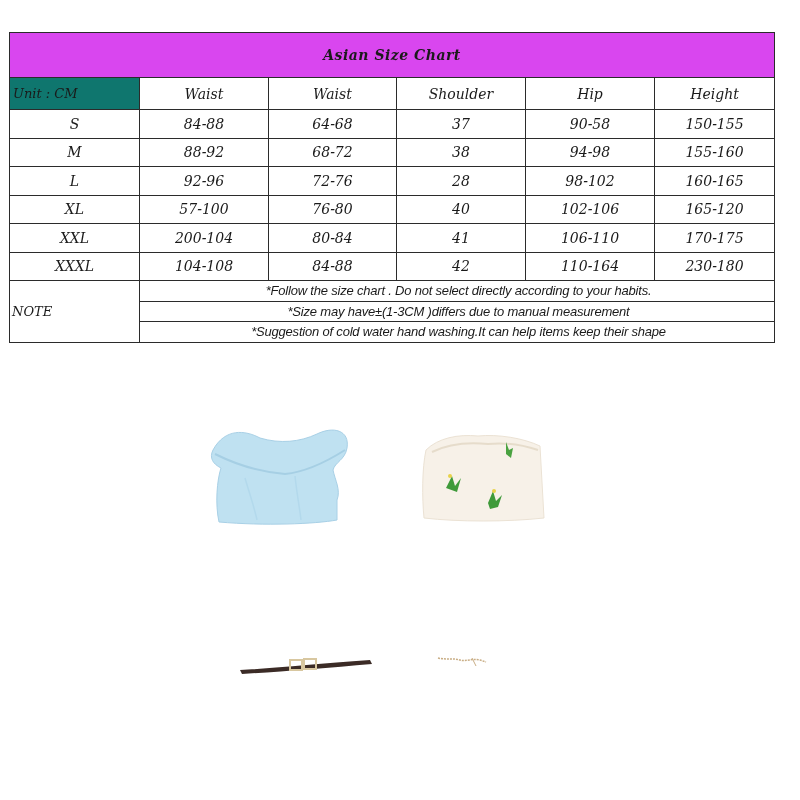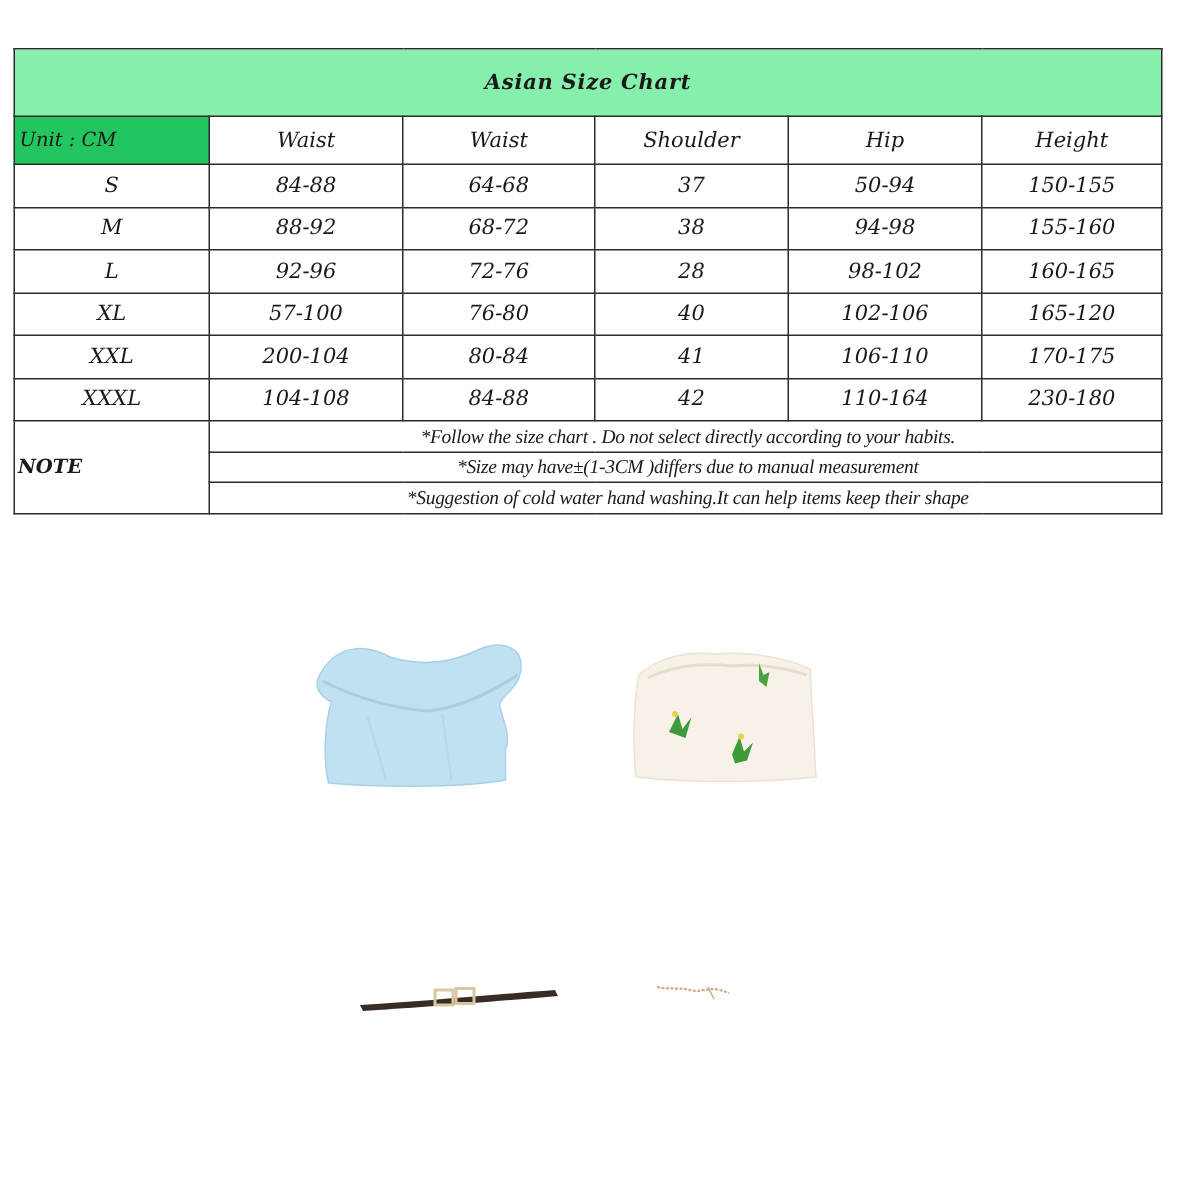"Asian Size Chart" .title-cell { background: #86efac -> #d946ef }
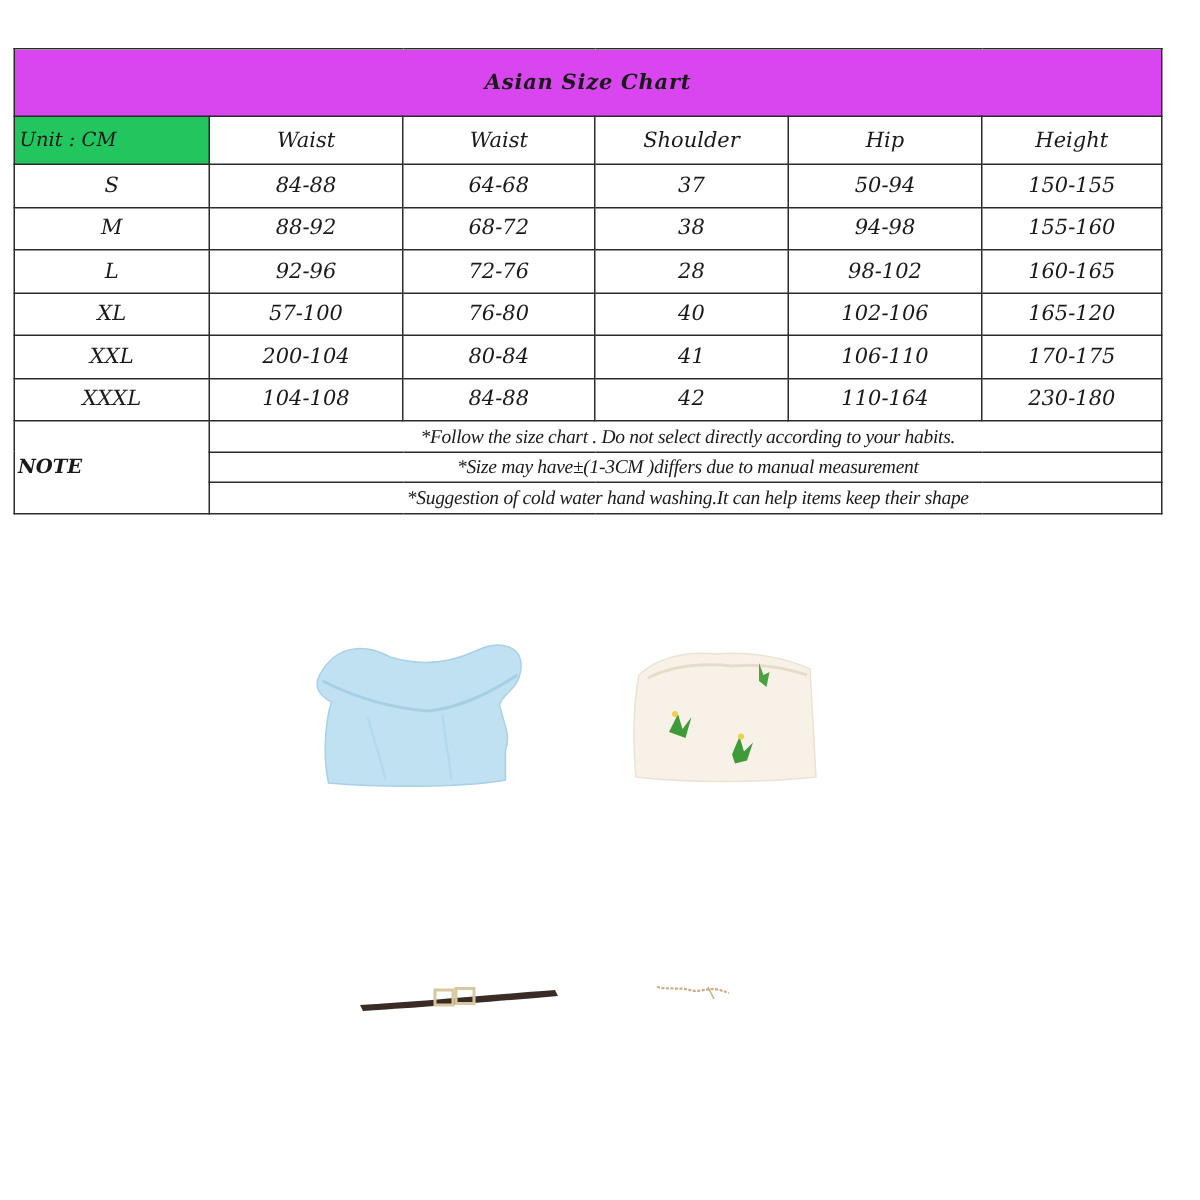"Unit : CM" .unit-cell { background: #22c55e -> #0f766e }
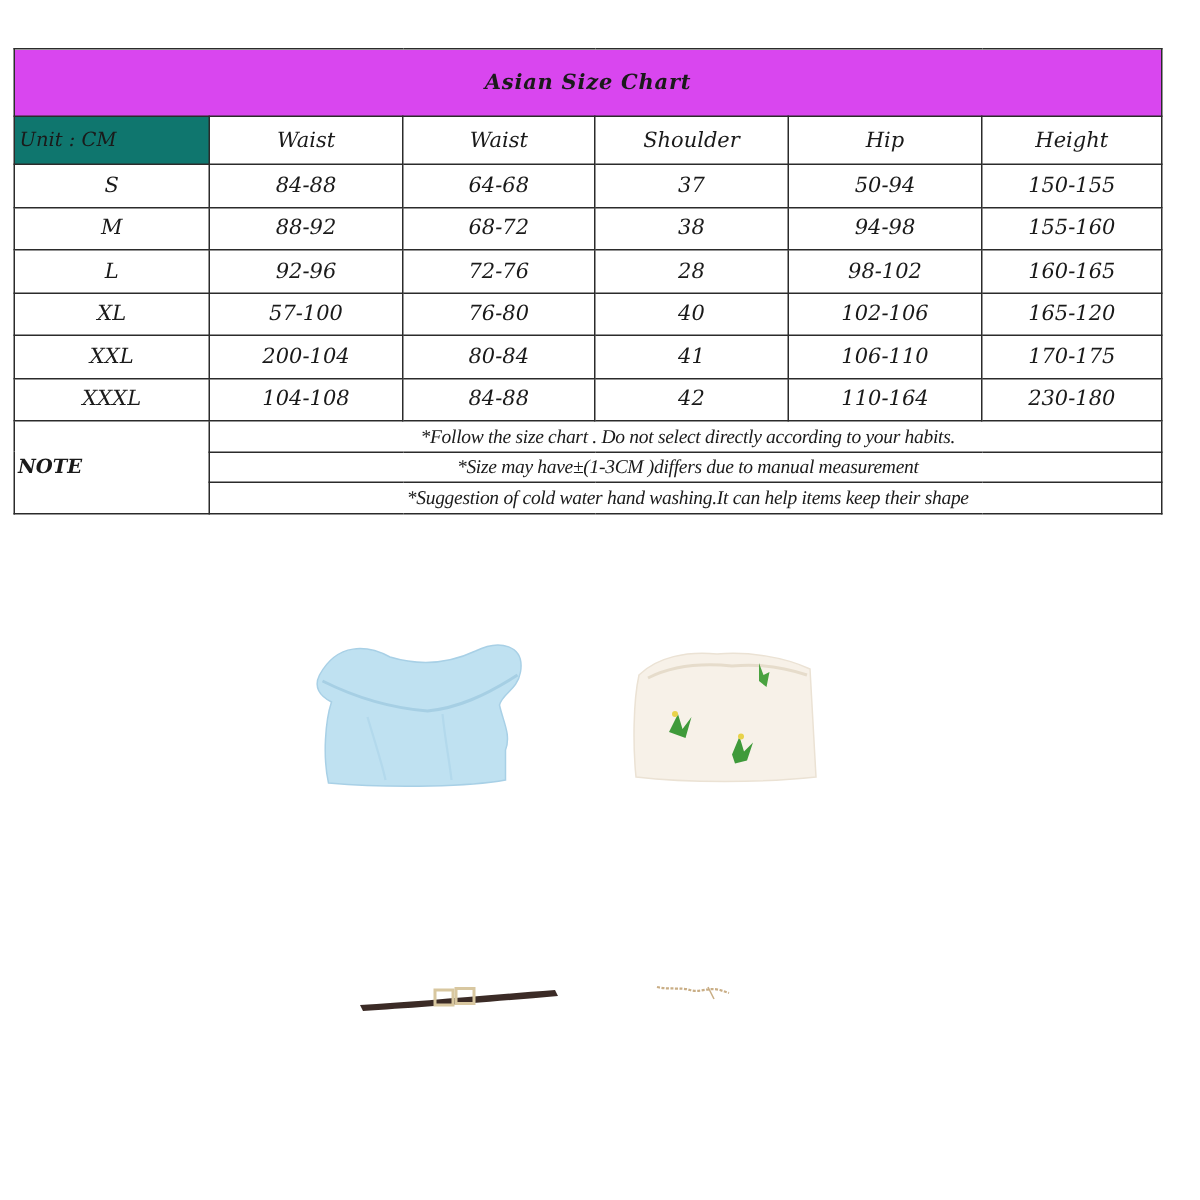"50-94" td { text: 50-94 -> 90-58 }
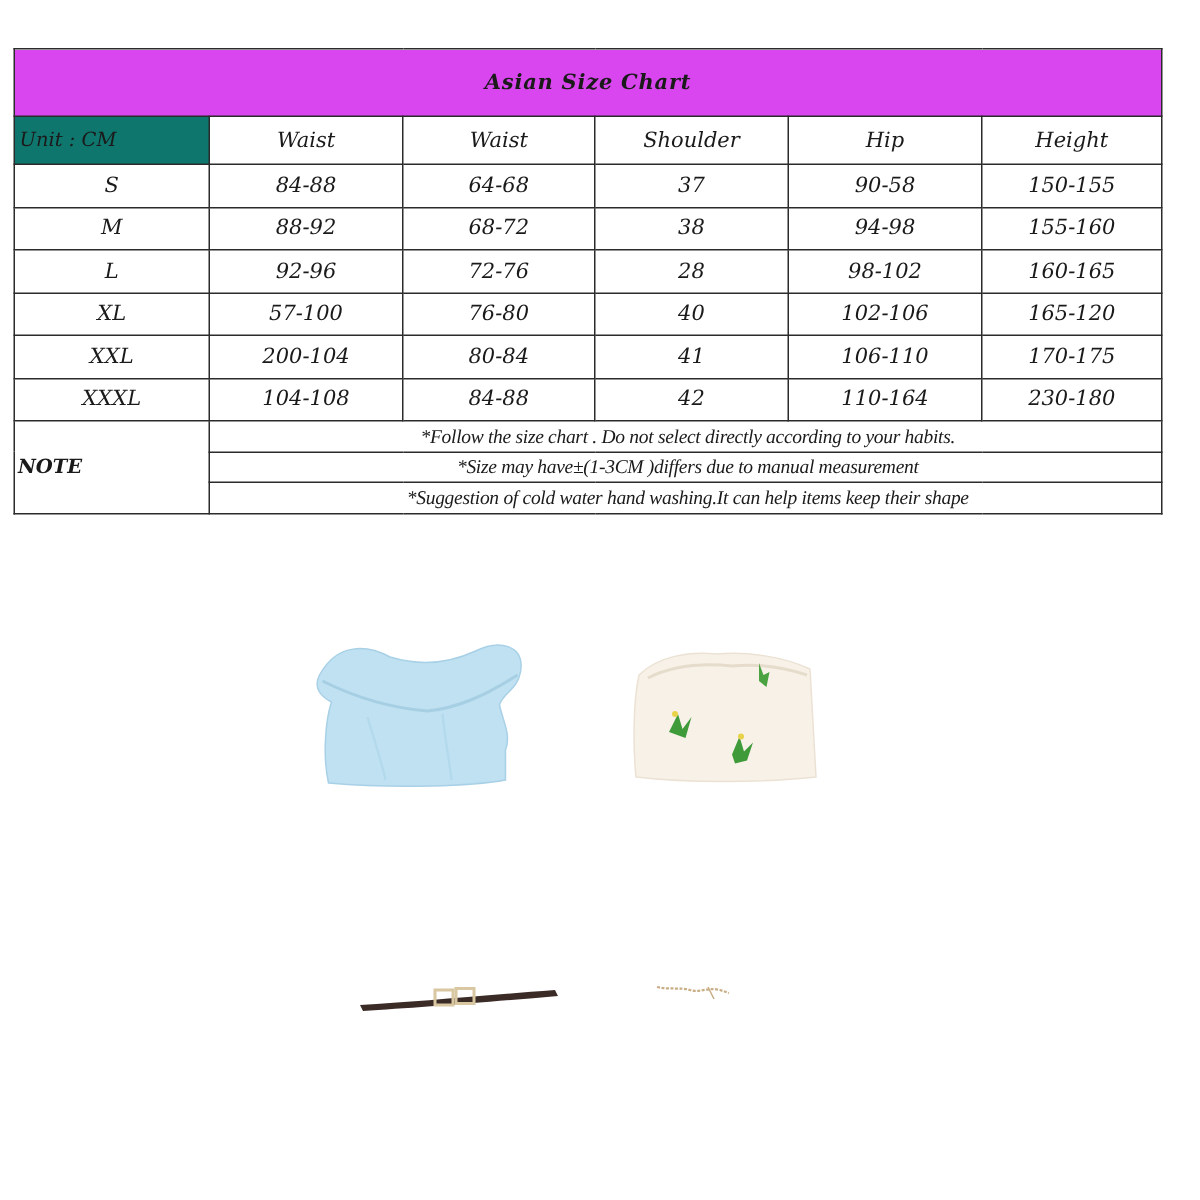"*Follow the size chart ." .note-text { font-family: Liberation Serif, serif -> Liberation Sans, sans-serif }
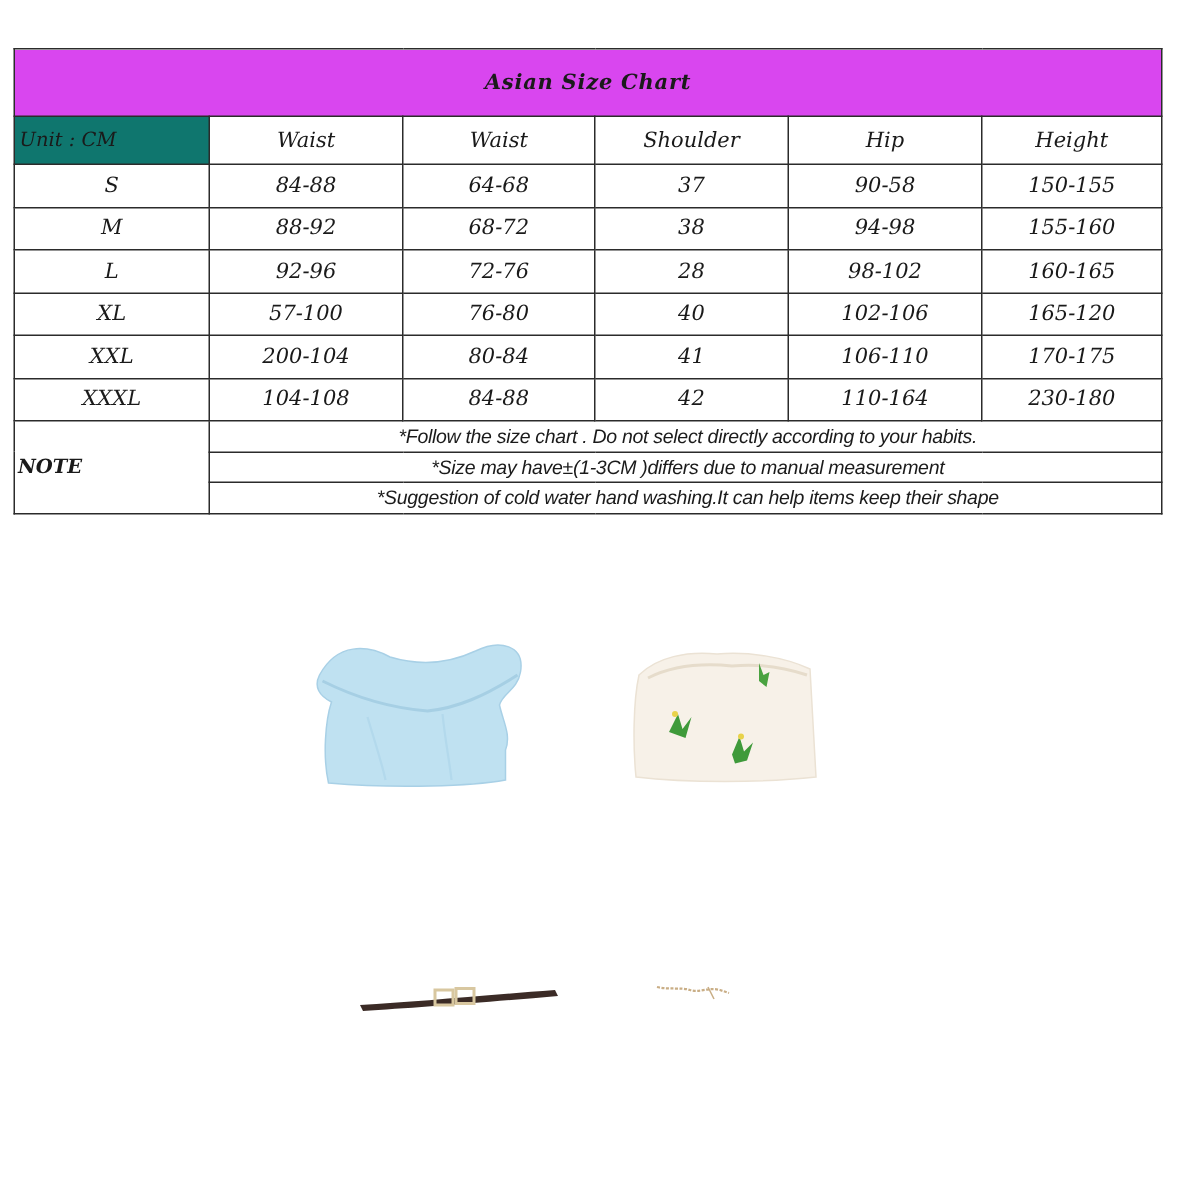"NOTE" .note-label { font-weight: bold -> normal }
